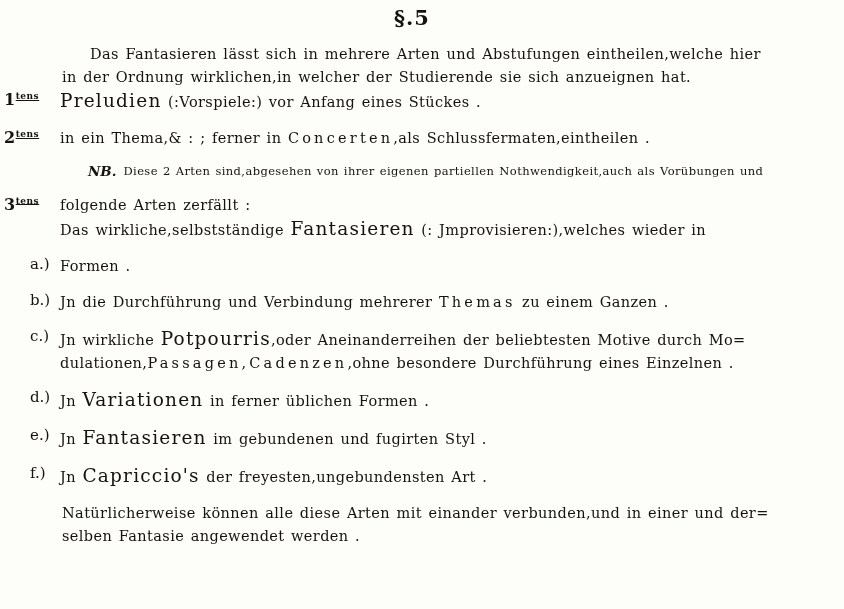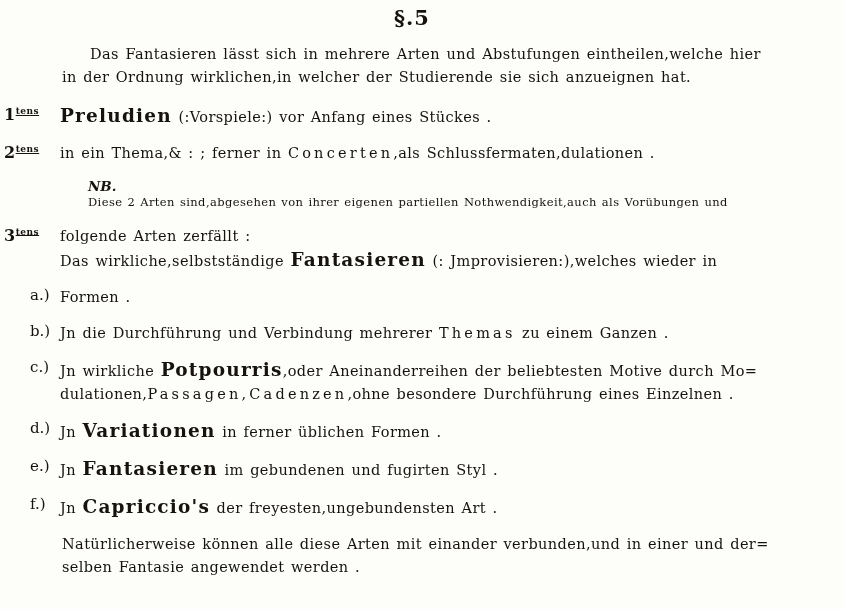"Das Fantasieren lässt sich in" .intro { margin-bottom: 15px -> none }
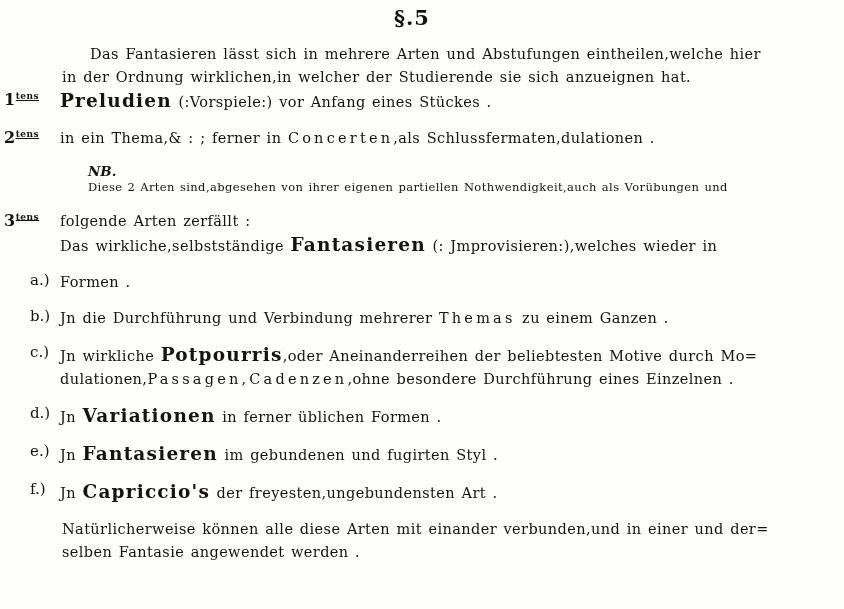"Preludien" .big { font-weight: bold -> normal }
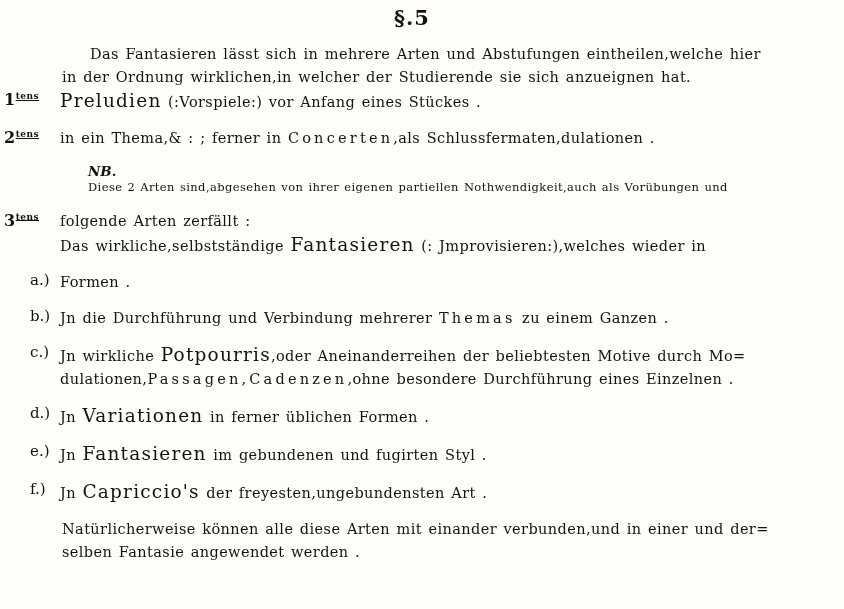",als Schlussfermaten,dulationen ." span { text: Schlussfermaten,dulationen -> Schlussfermaten,eintheilen }
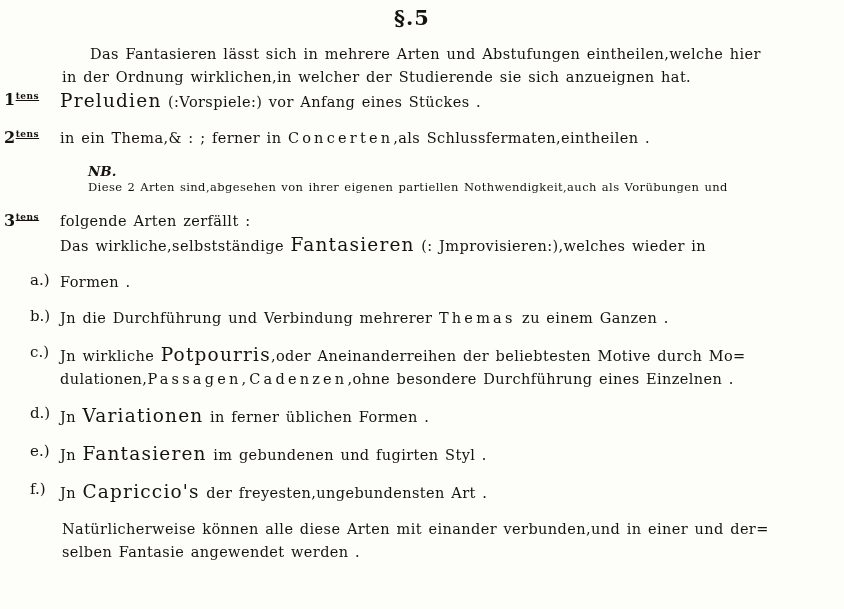"NB." .nb { flex-direction: column -> none }
